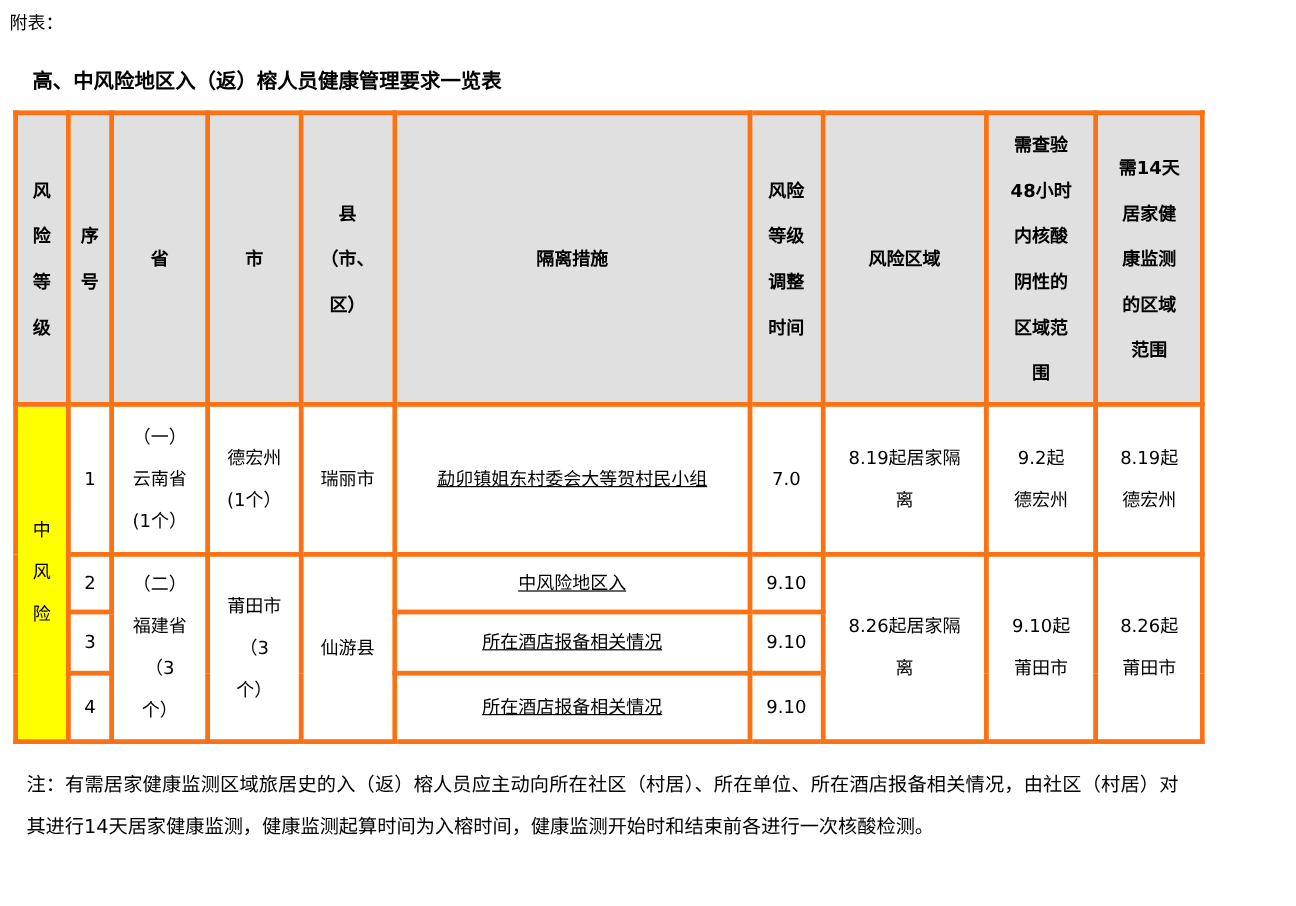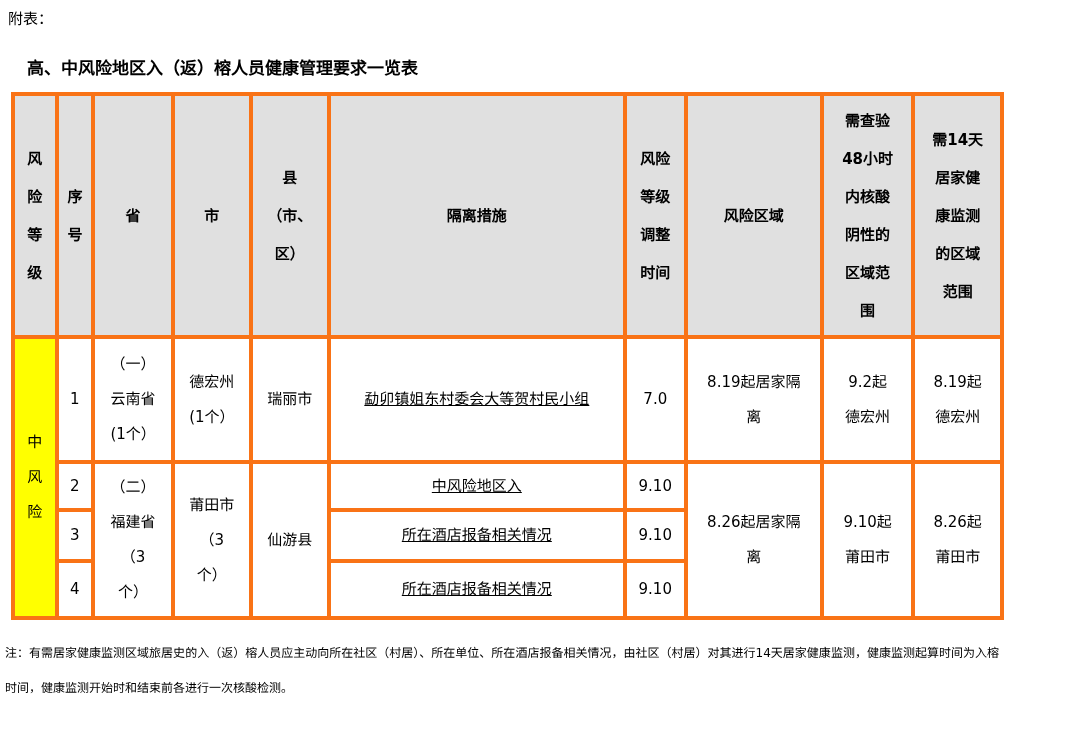"注：有需居家健康监测区域旅居史的入（返）榕人员应主动向所在社区（村居）、所在单位" .note { font-size: 12px -> 16px; padding: 0 5px -> 0 22px }
